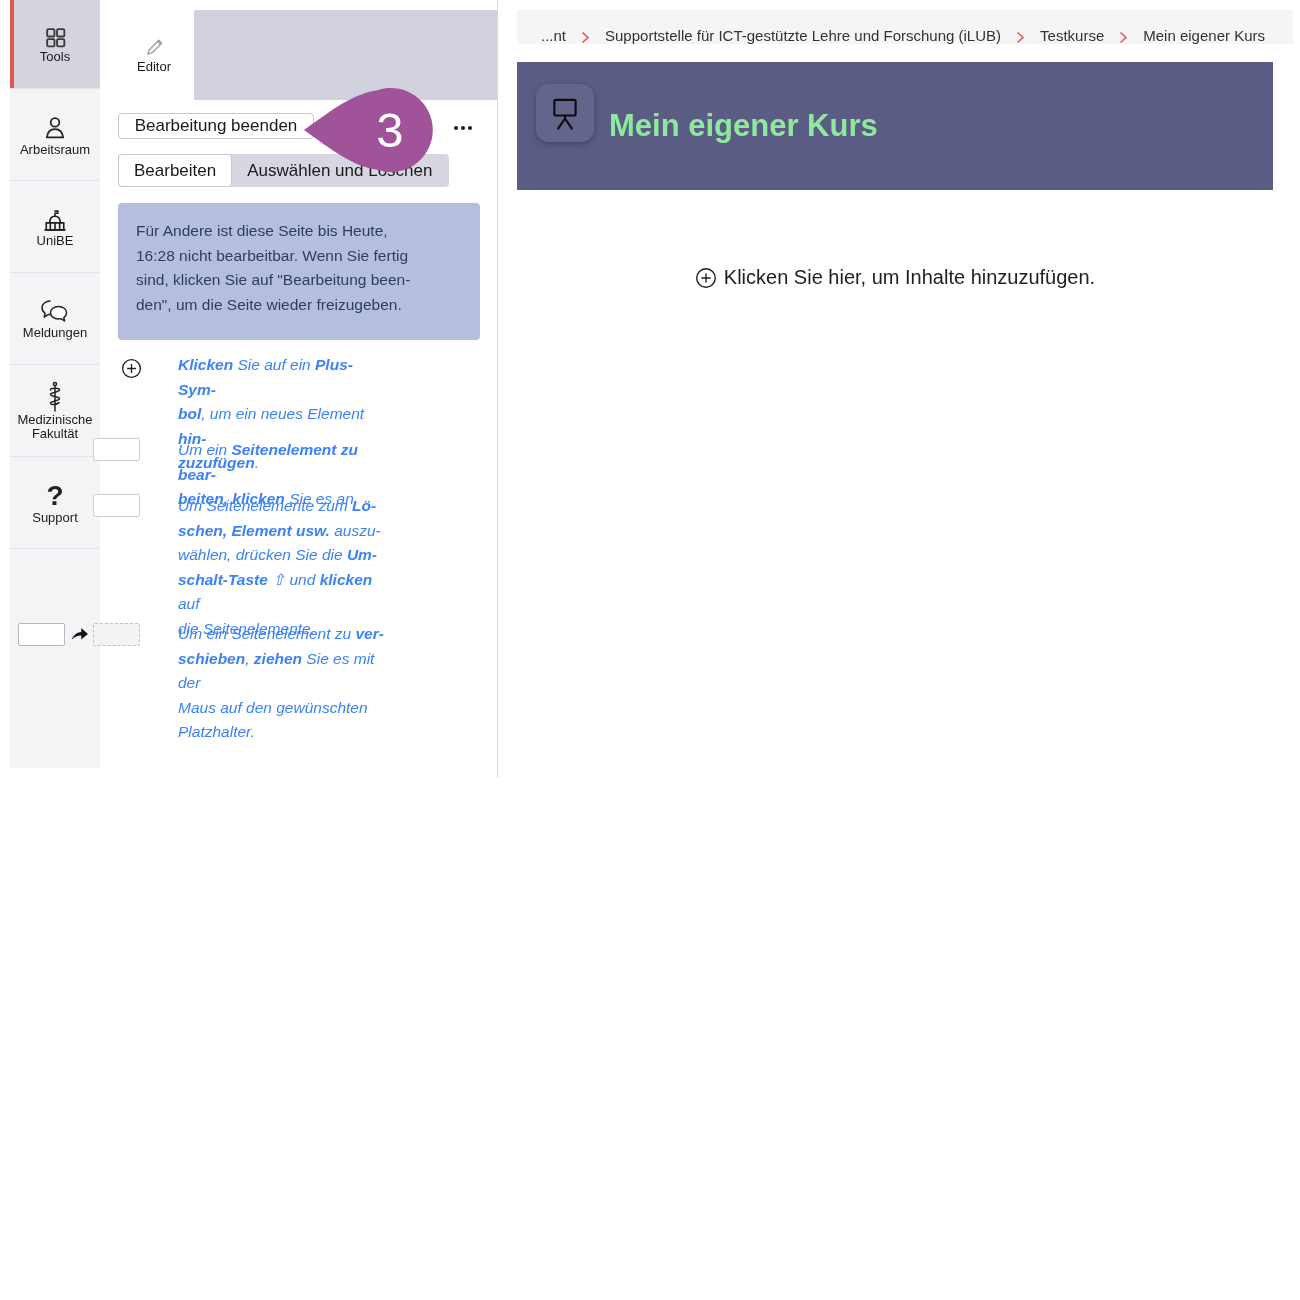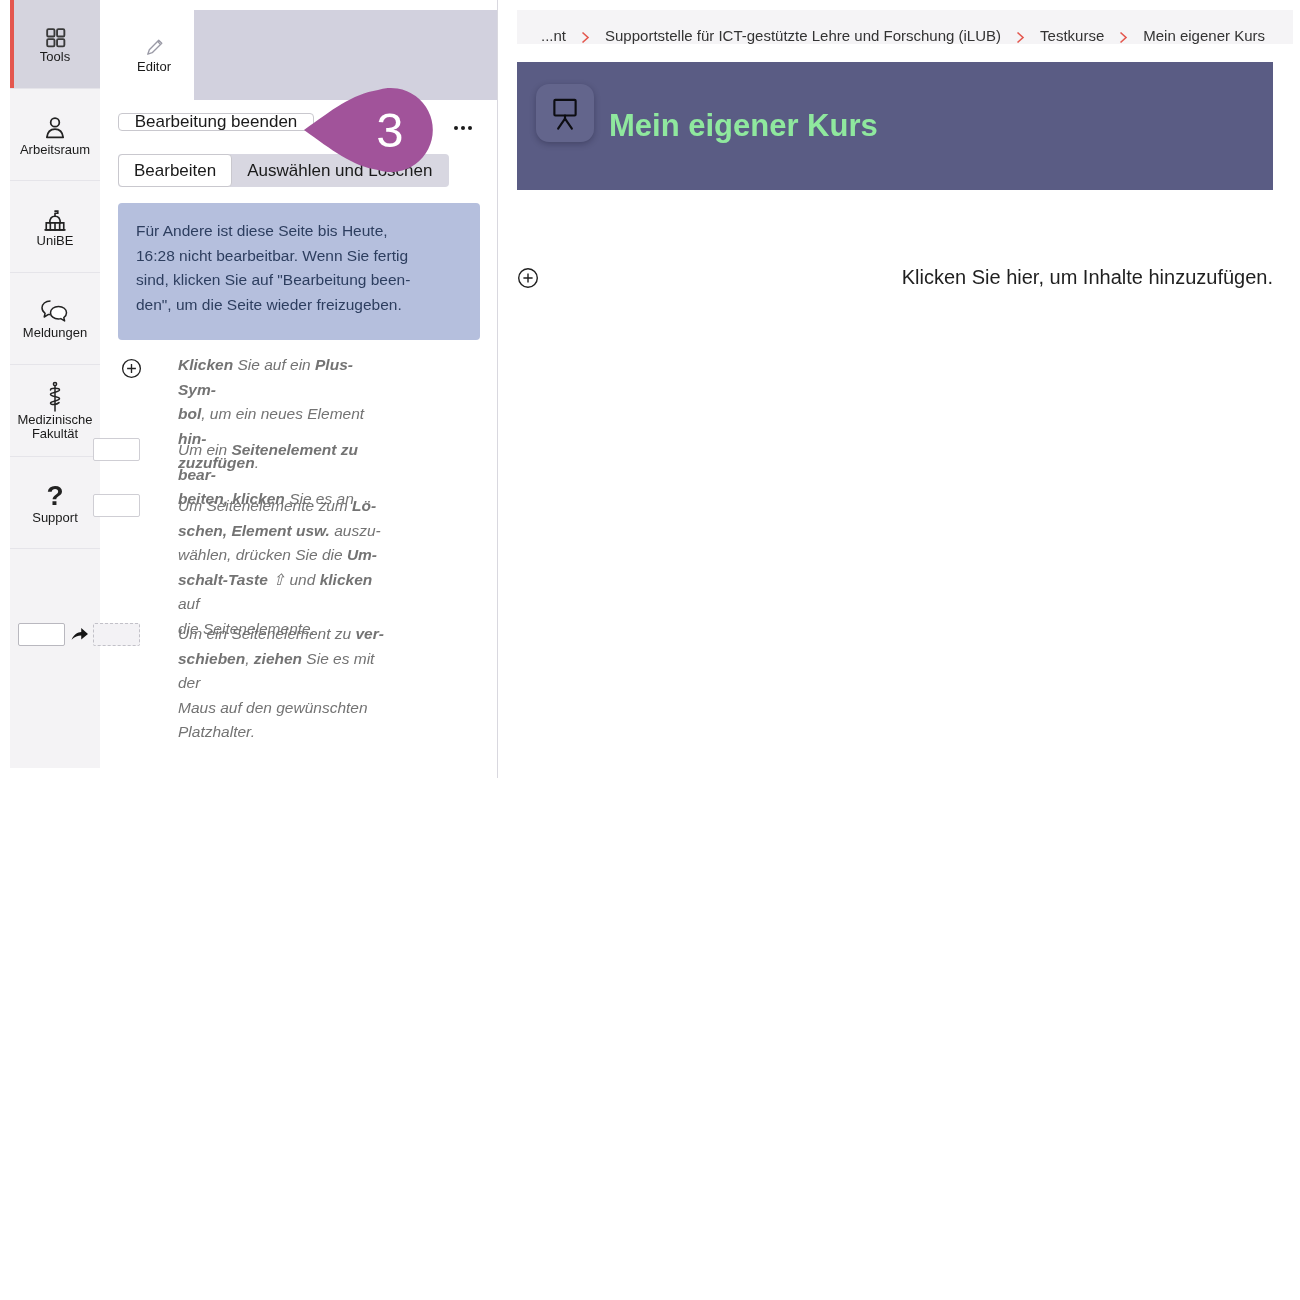"Bearbeitung beenden" .finish-btn { height: 18px -> 26px }
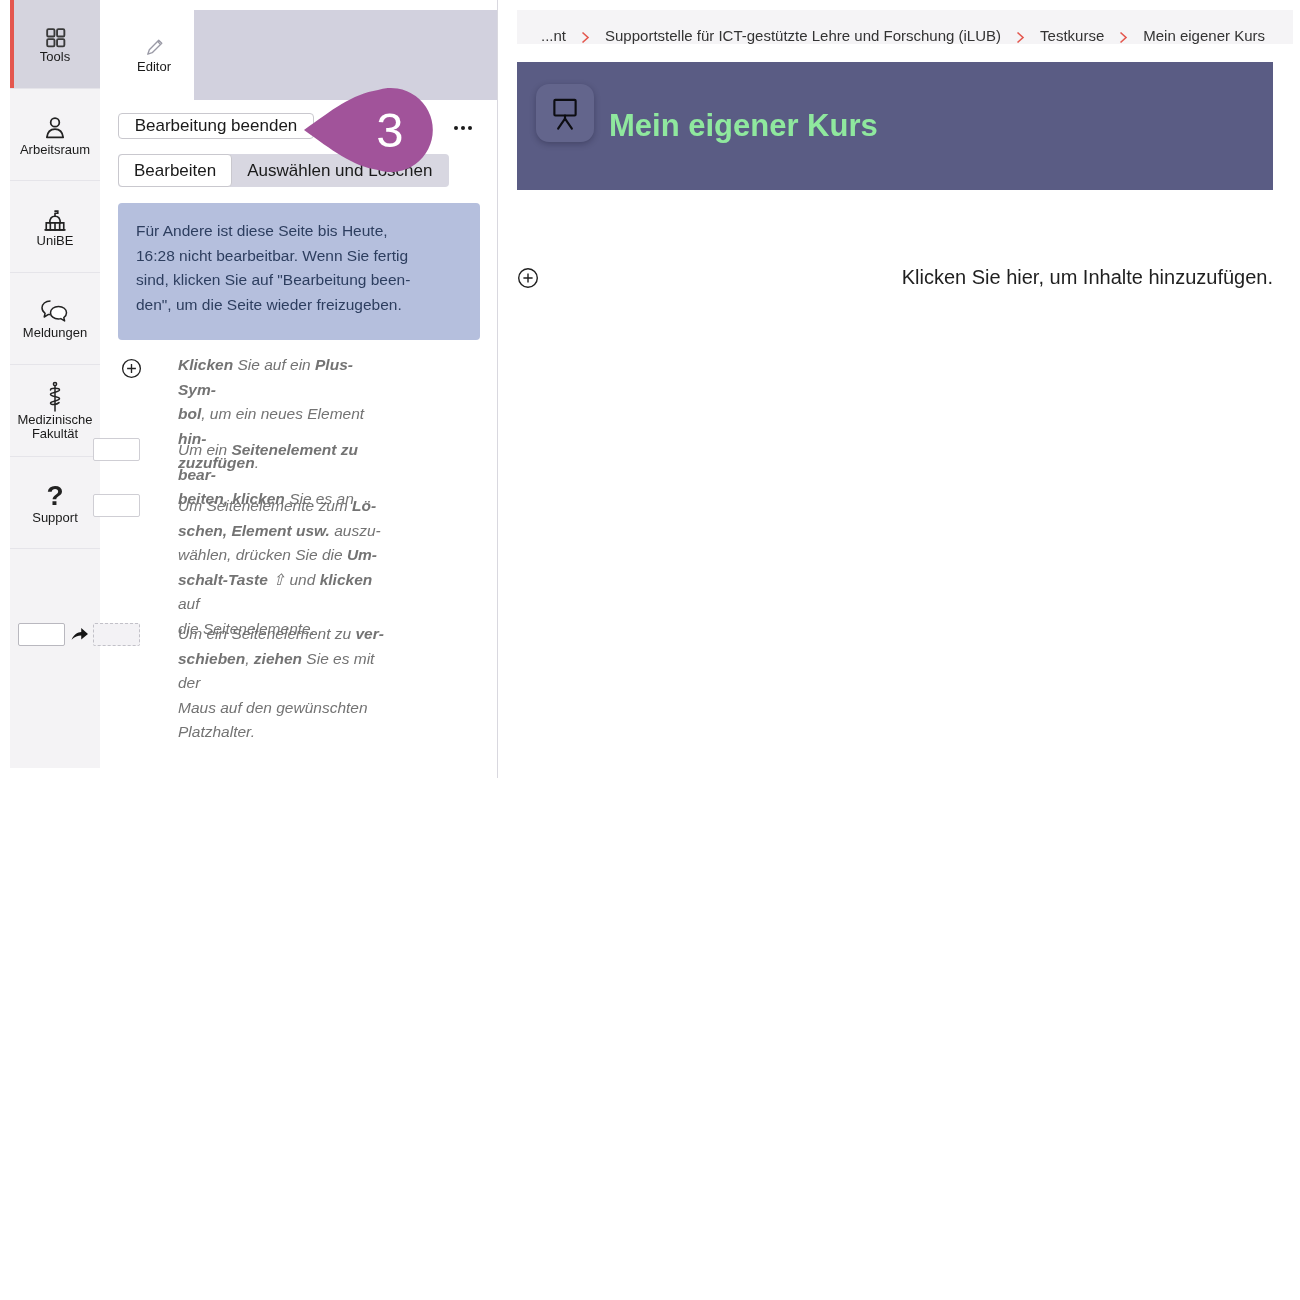"Klicken Sie hier, um Inhalte" .add-line { justify-content: space-between -> center }
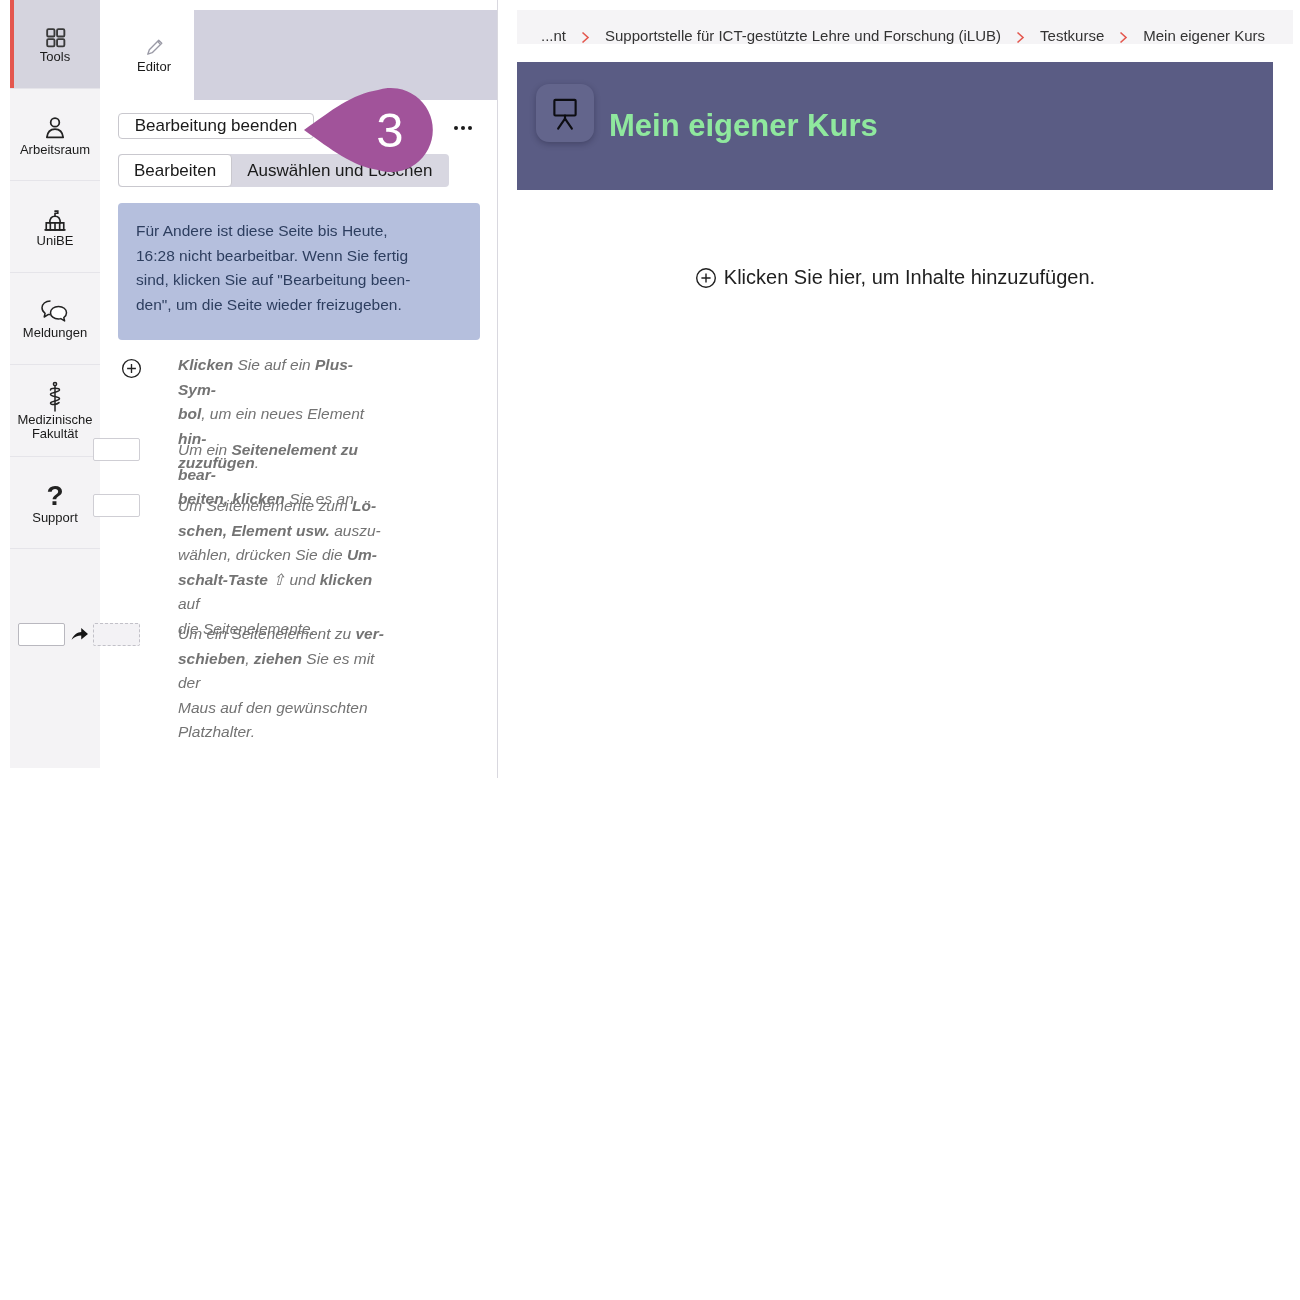"Klicken Sie auf ein Plus-Sym-" .instr-text { color: #737373 -> #3b82f6 }
